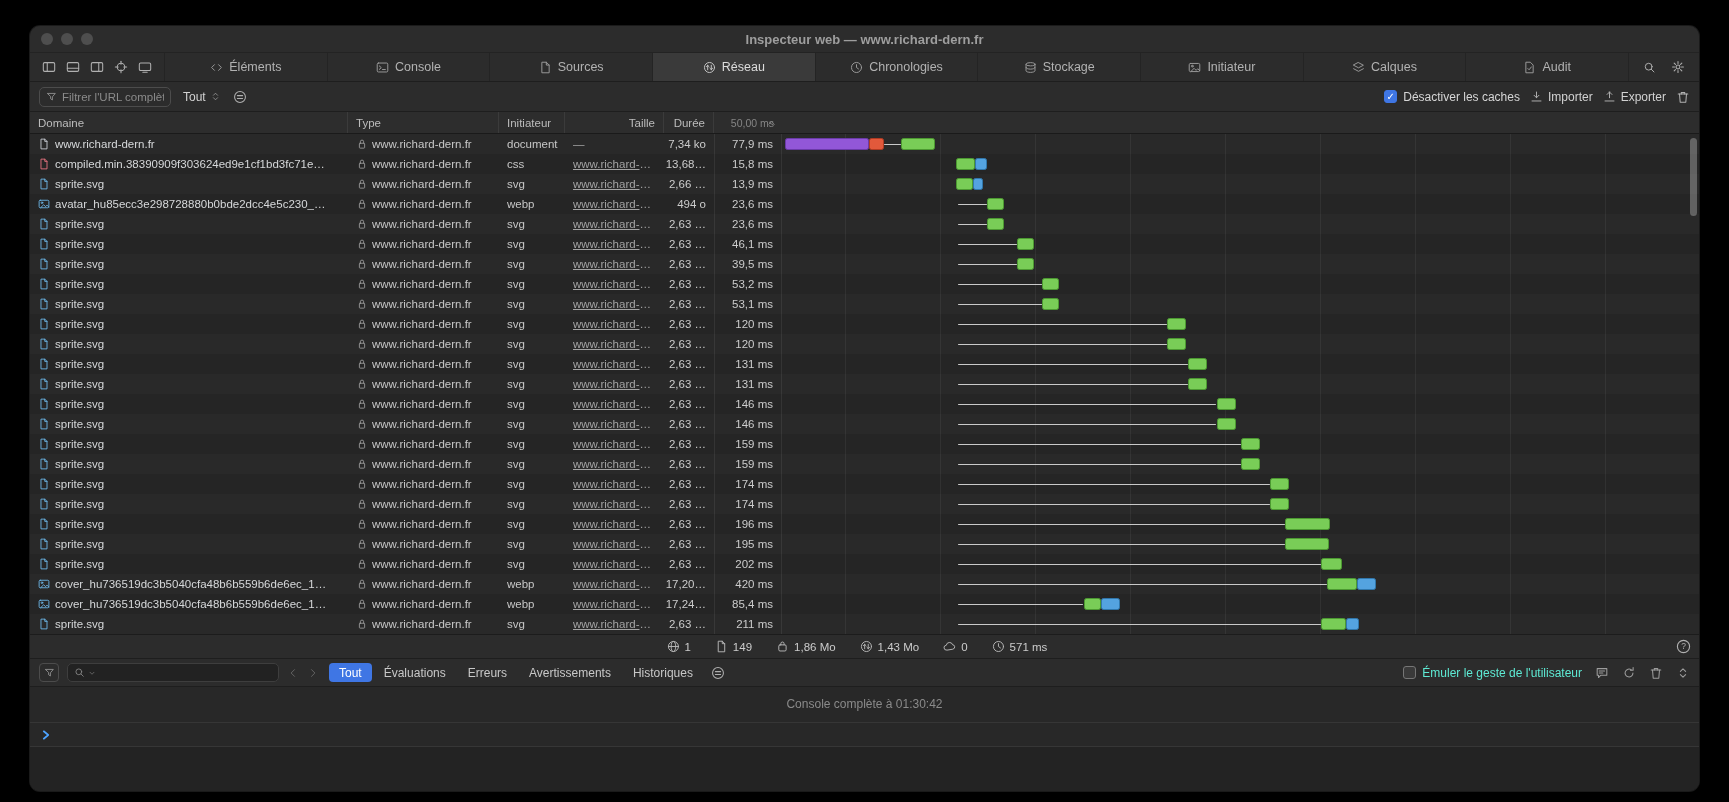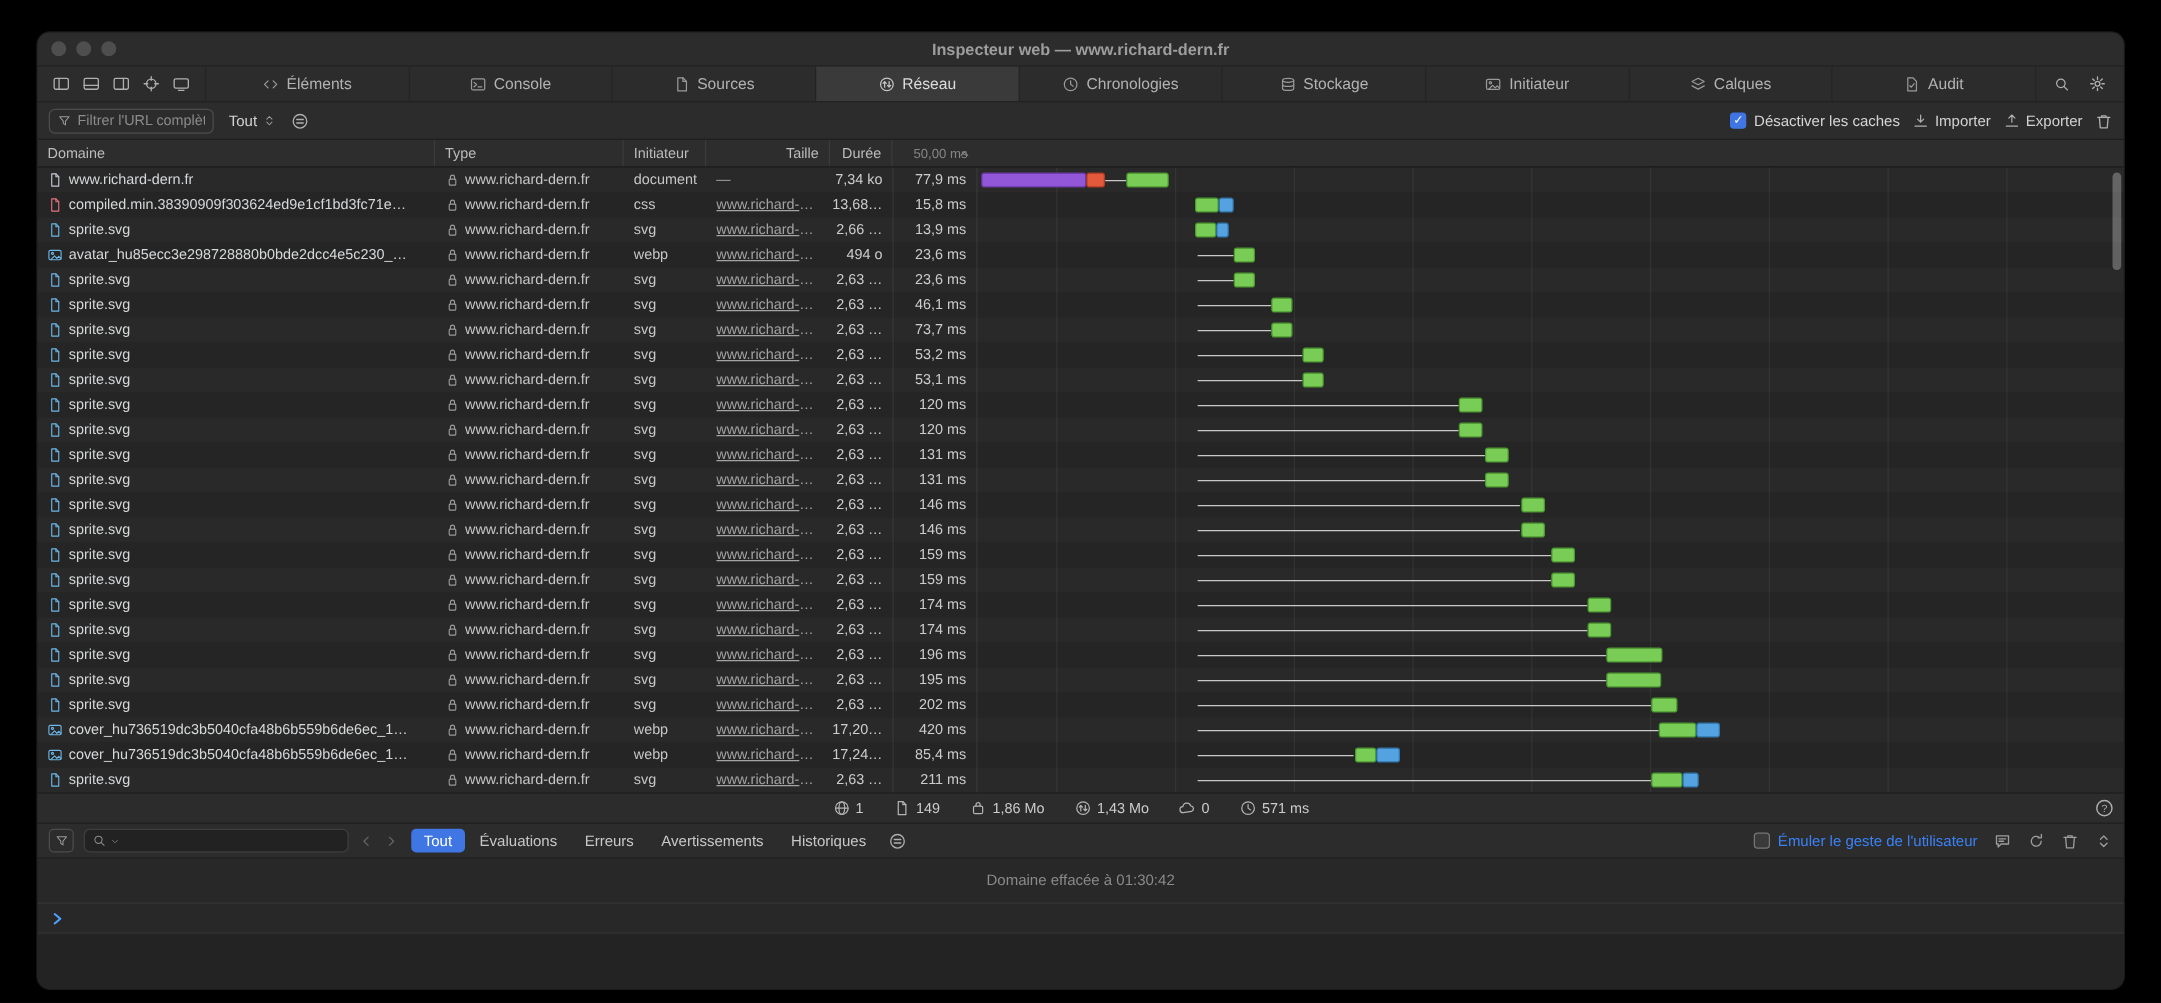"73,7 ms" div.cell { text: 73,7 -> 39,5 }
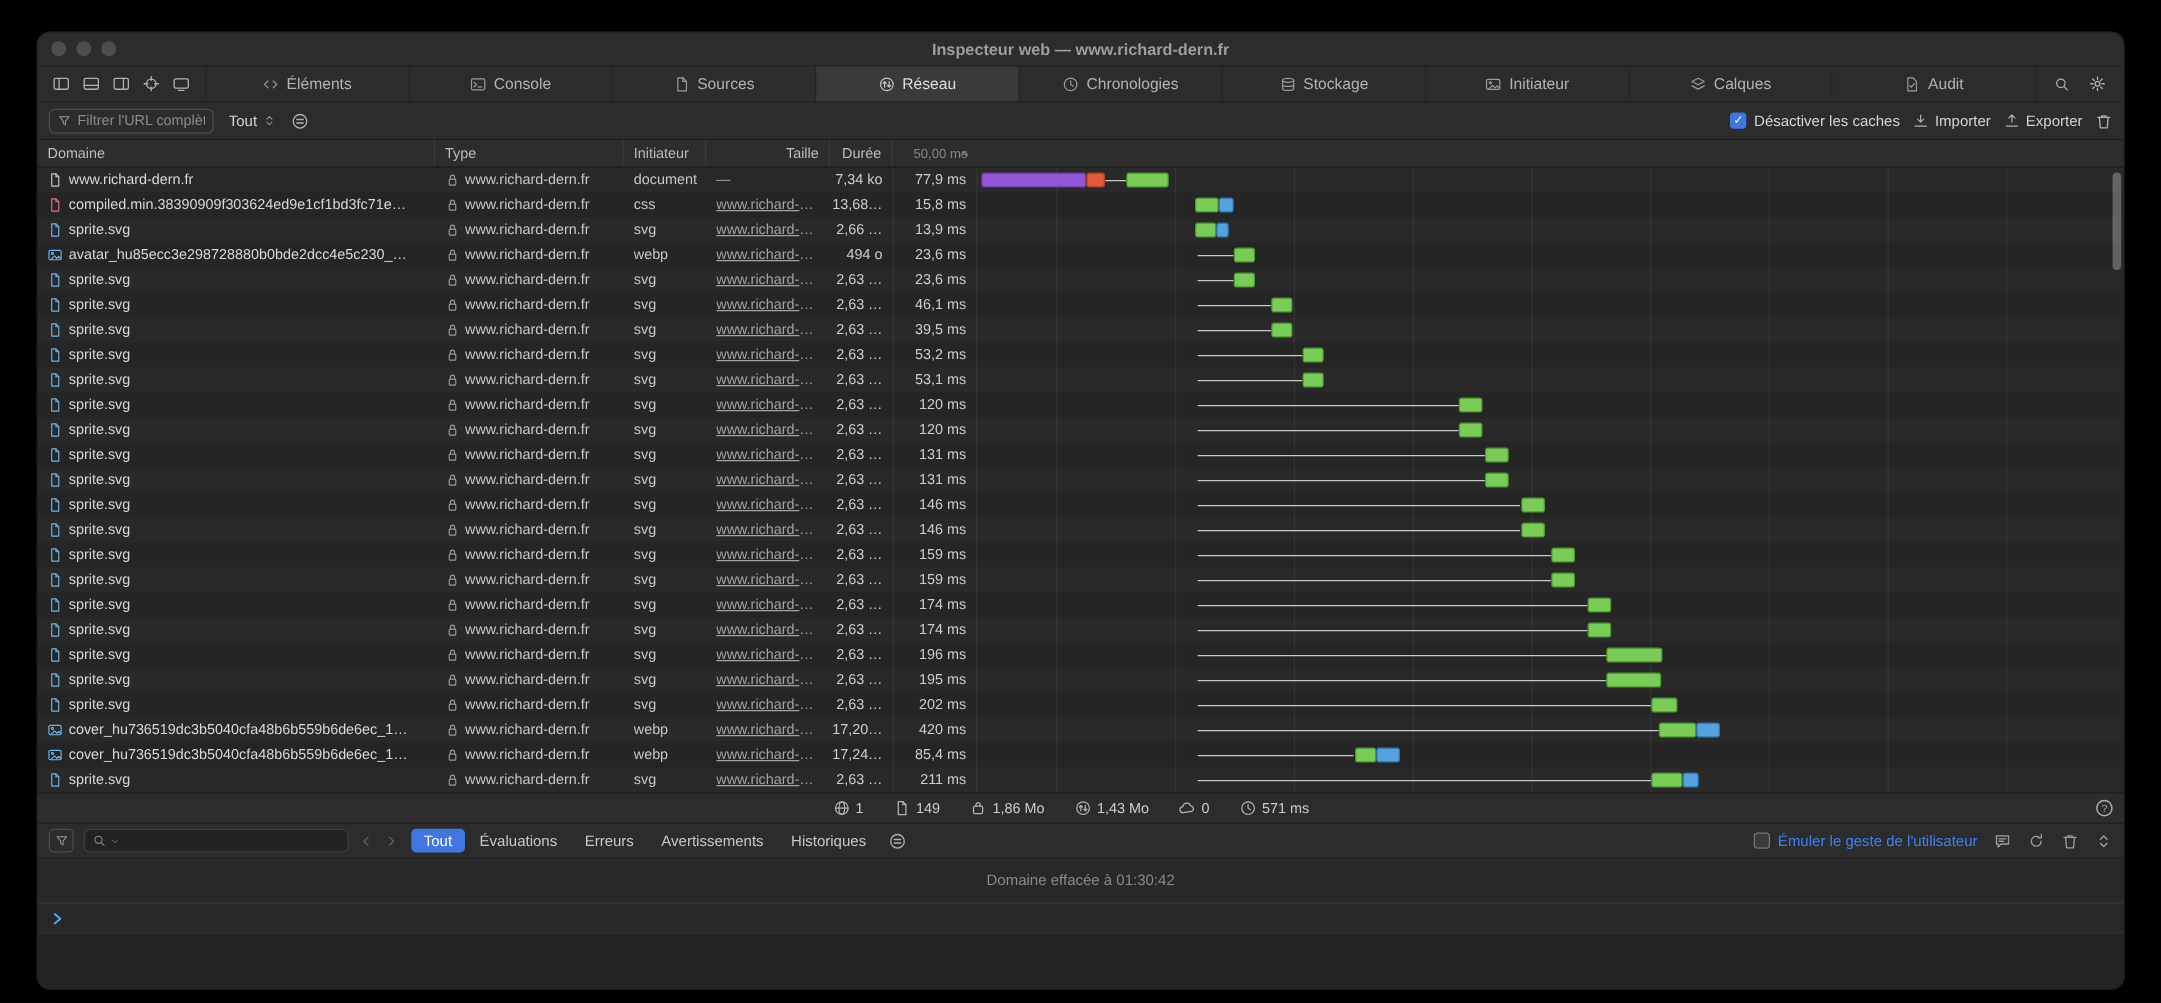"Émuler le geste de l'utilisateur" .ct-right .check-group { color: #3b82f6 -> #5eead4 }
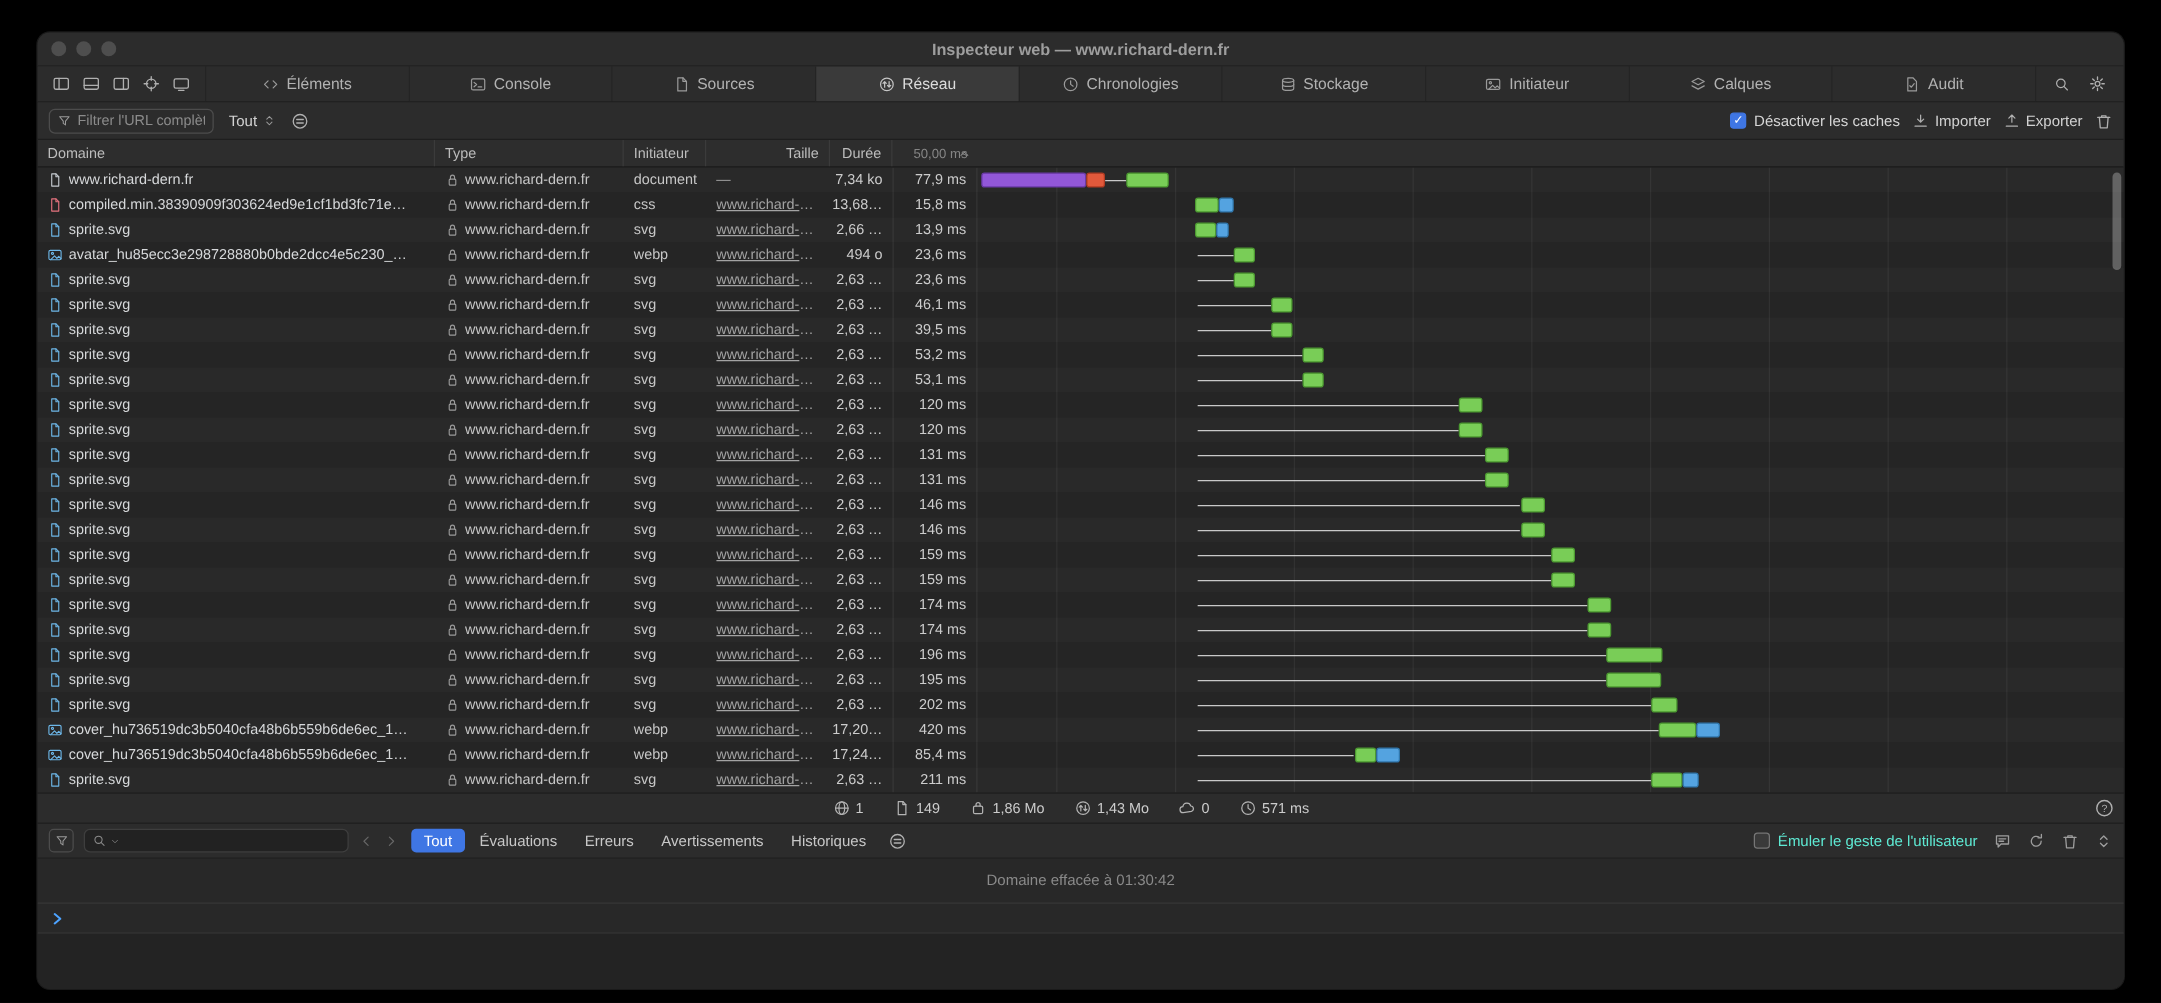"Domaine effacée à 01:30:42" div.console-msg { text: Domaine effacée -> Console complète }
